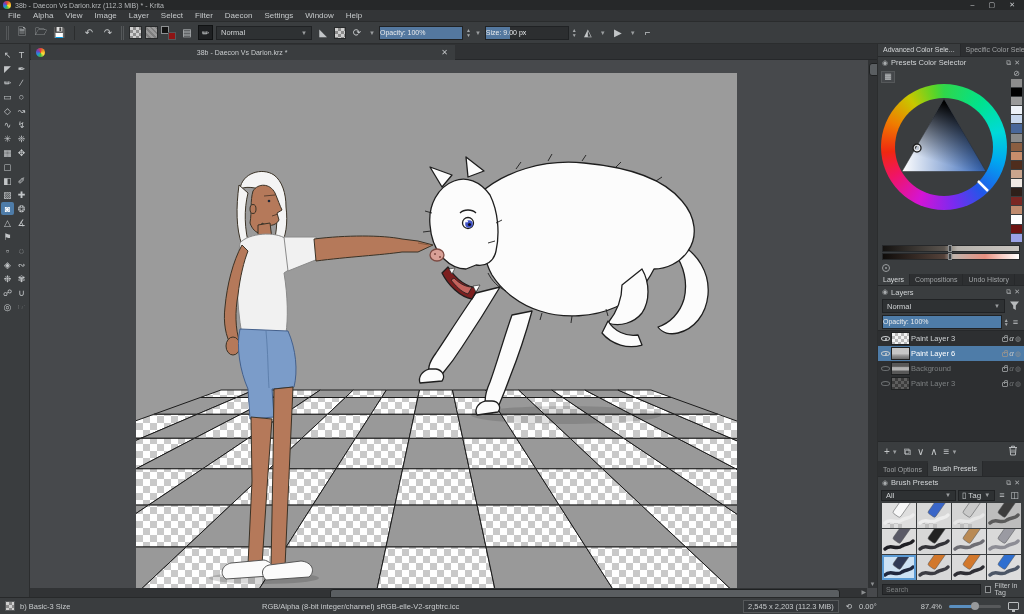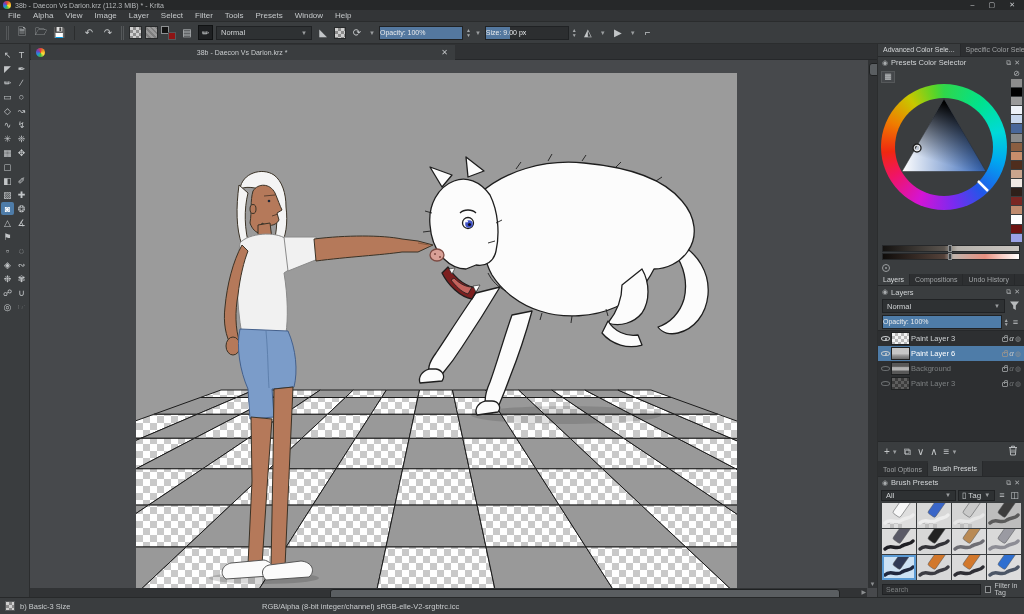"Tools" span.mi { text: Tools -> Daecon }
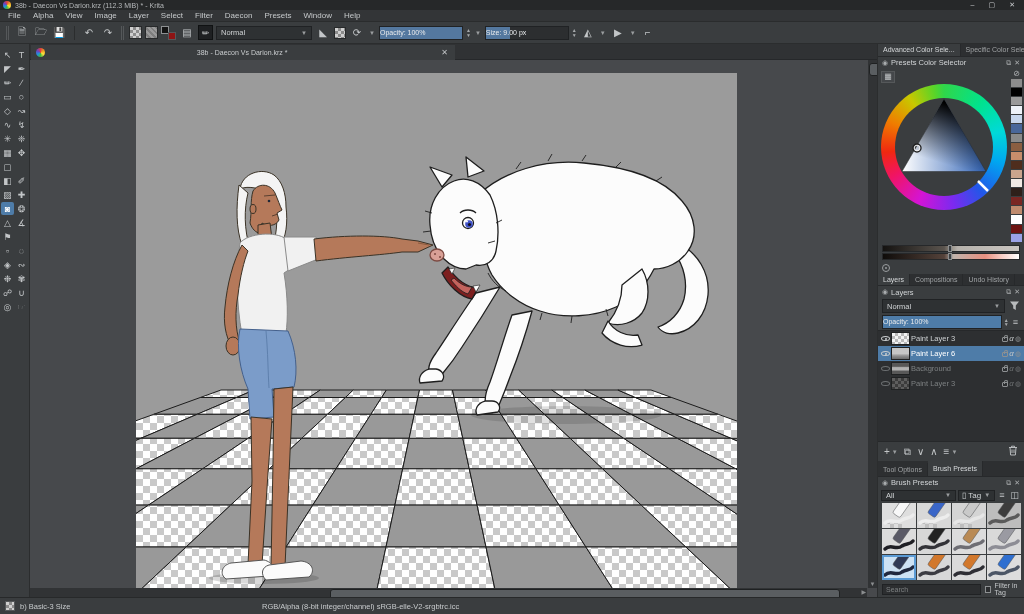"Presets" span.mi { text: Presets -> Settings }
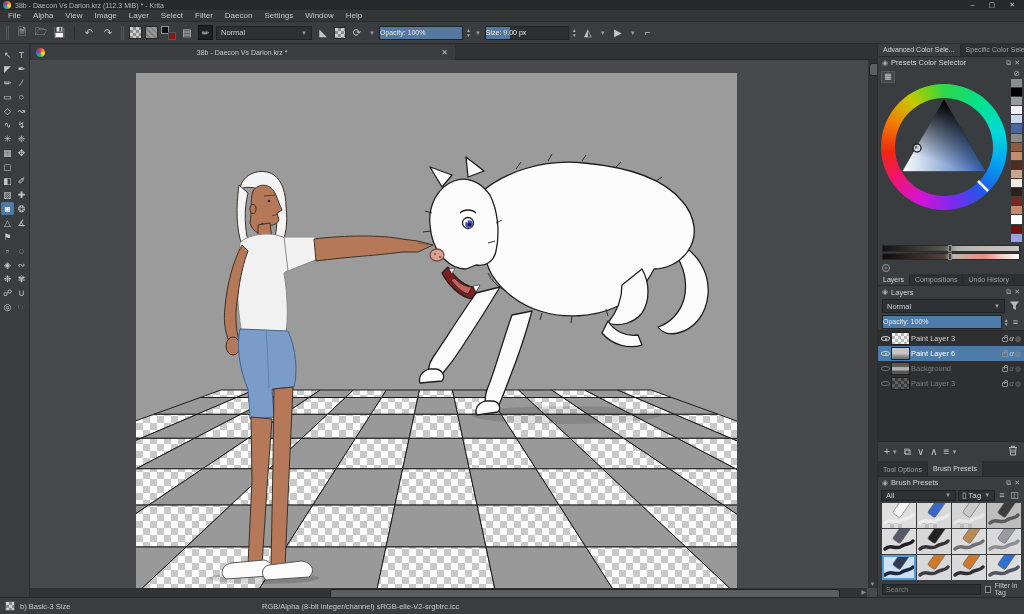"2,545 x 2,203 (112.3 MiB)" span.sb-right { html: none -> <span> <span>2,545 x 2,203 (112.3 MiB)</span> <span>⟲</span> <span>0.00°</span> <span></span> <span>87.4%</span> <span> <span></span> <span></span> </span> <span></span> </span> }
